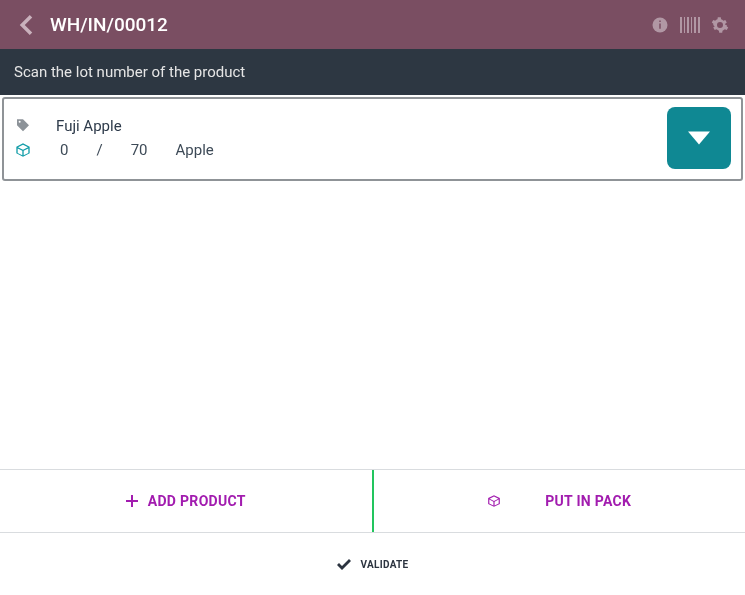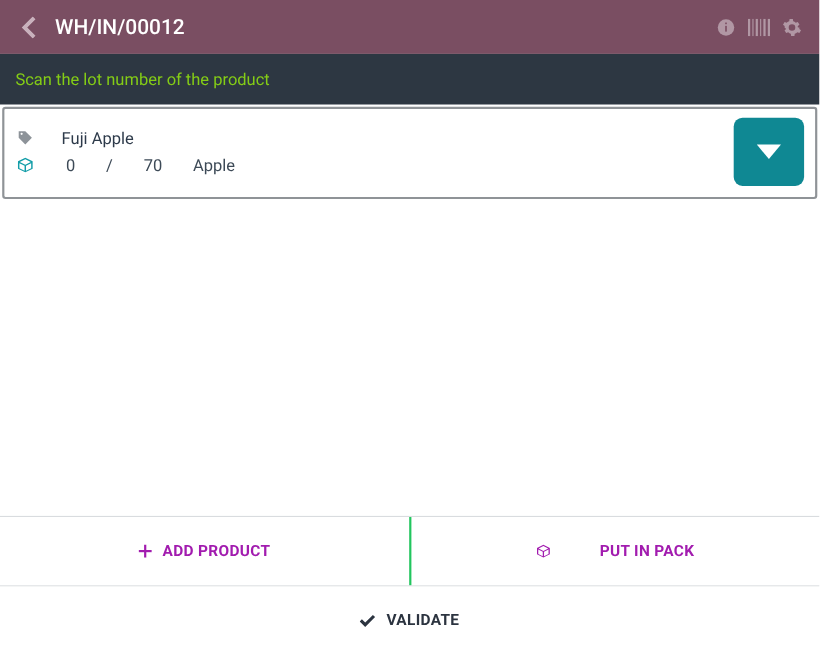"Scan the lot number of" .scan-bar { color: #84cc16 -> #e5e5e5 }
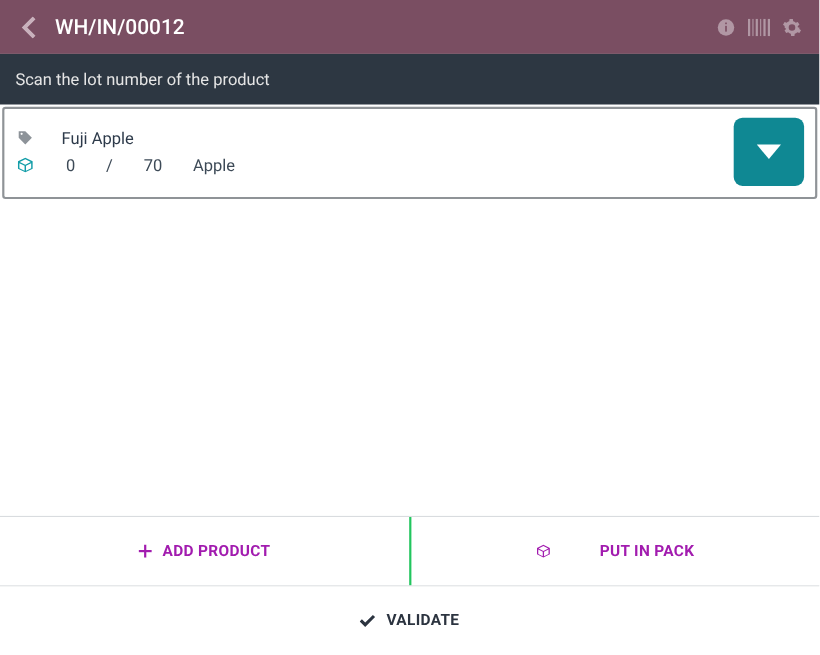"VALIDATE" .validate-row { font-size: 14px -> 10px }
